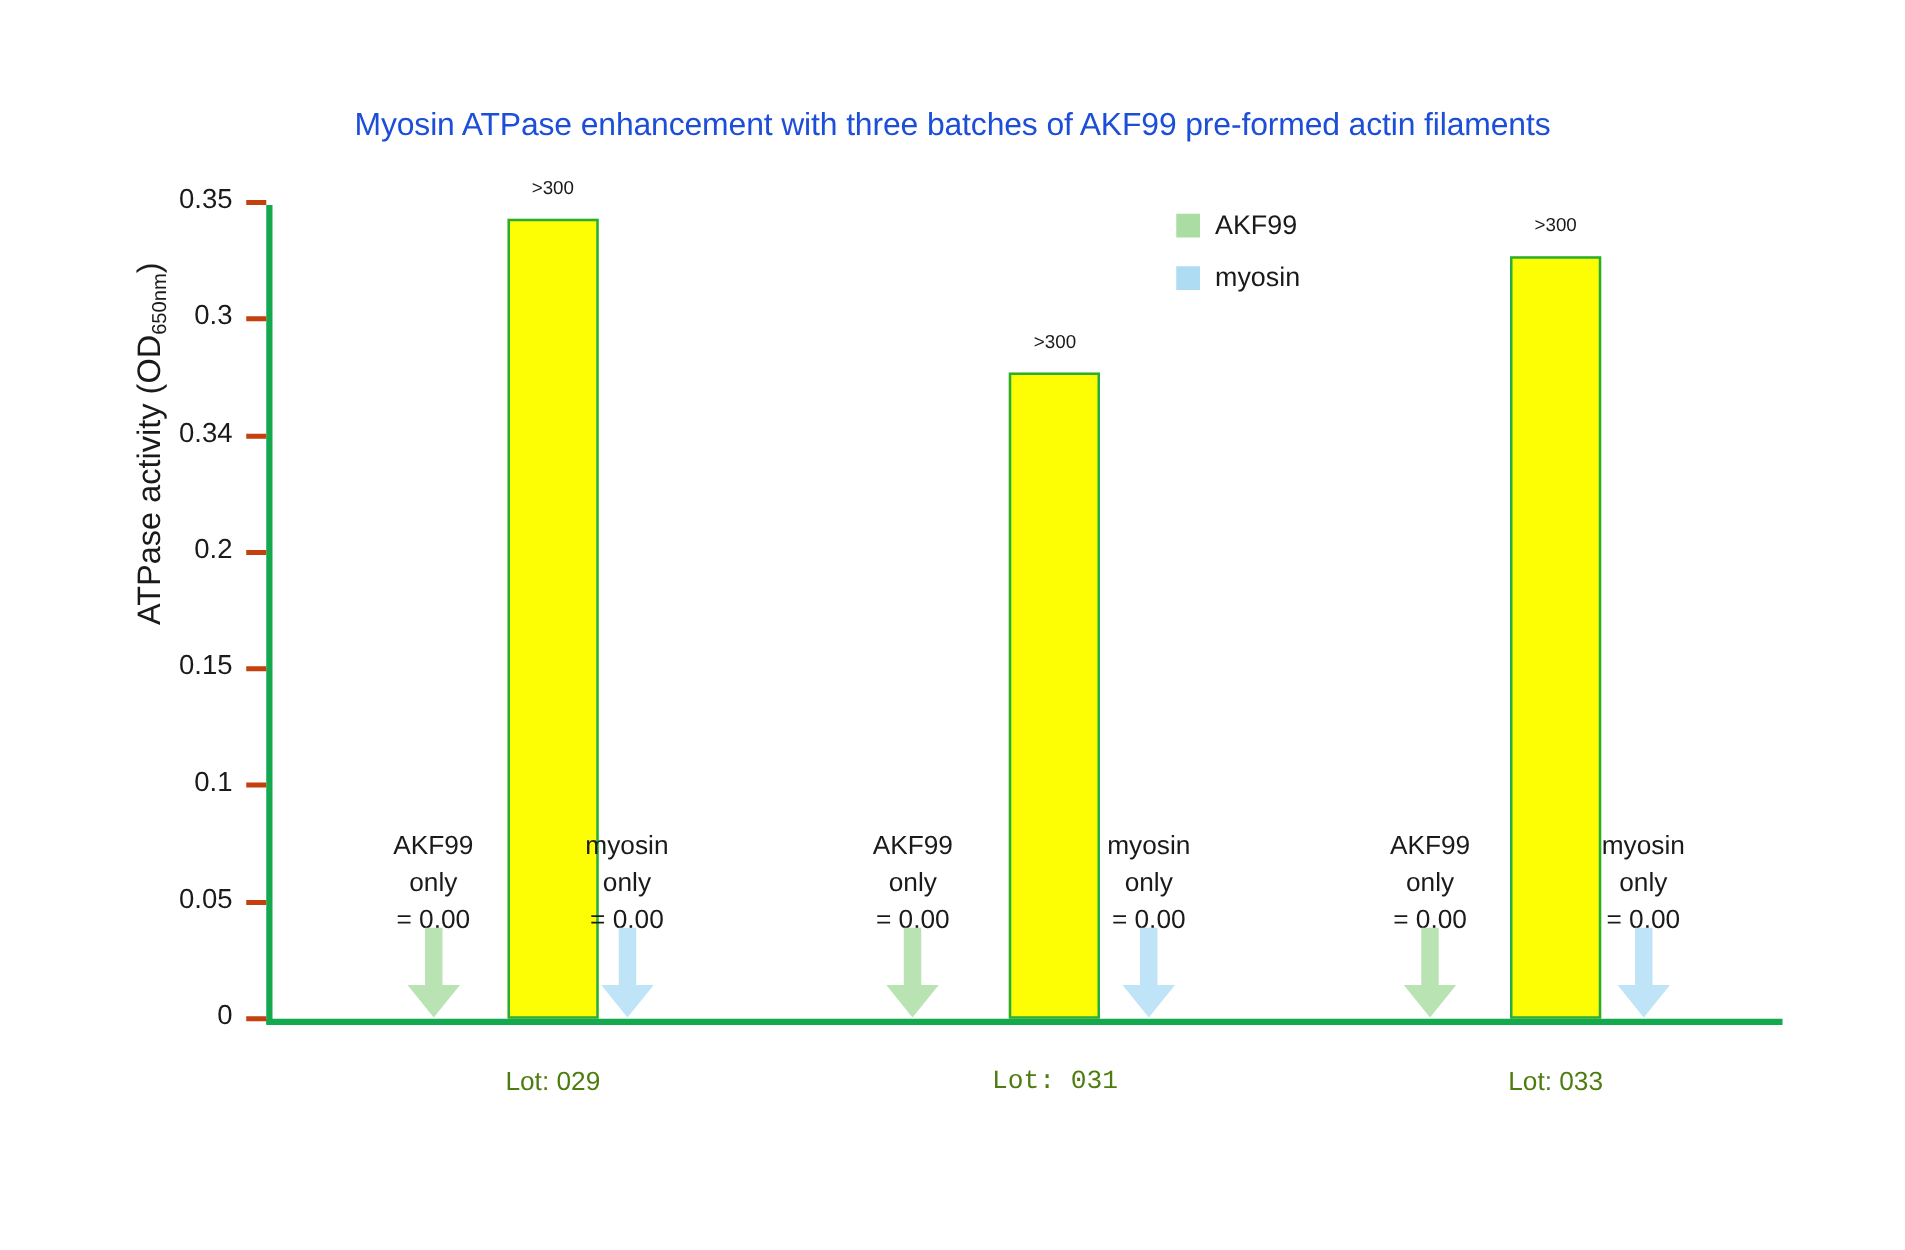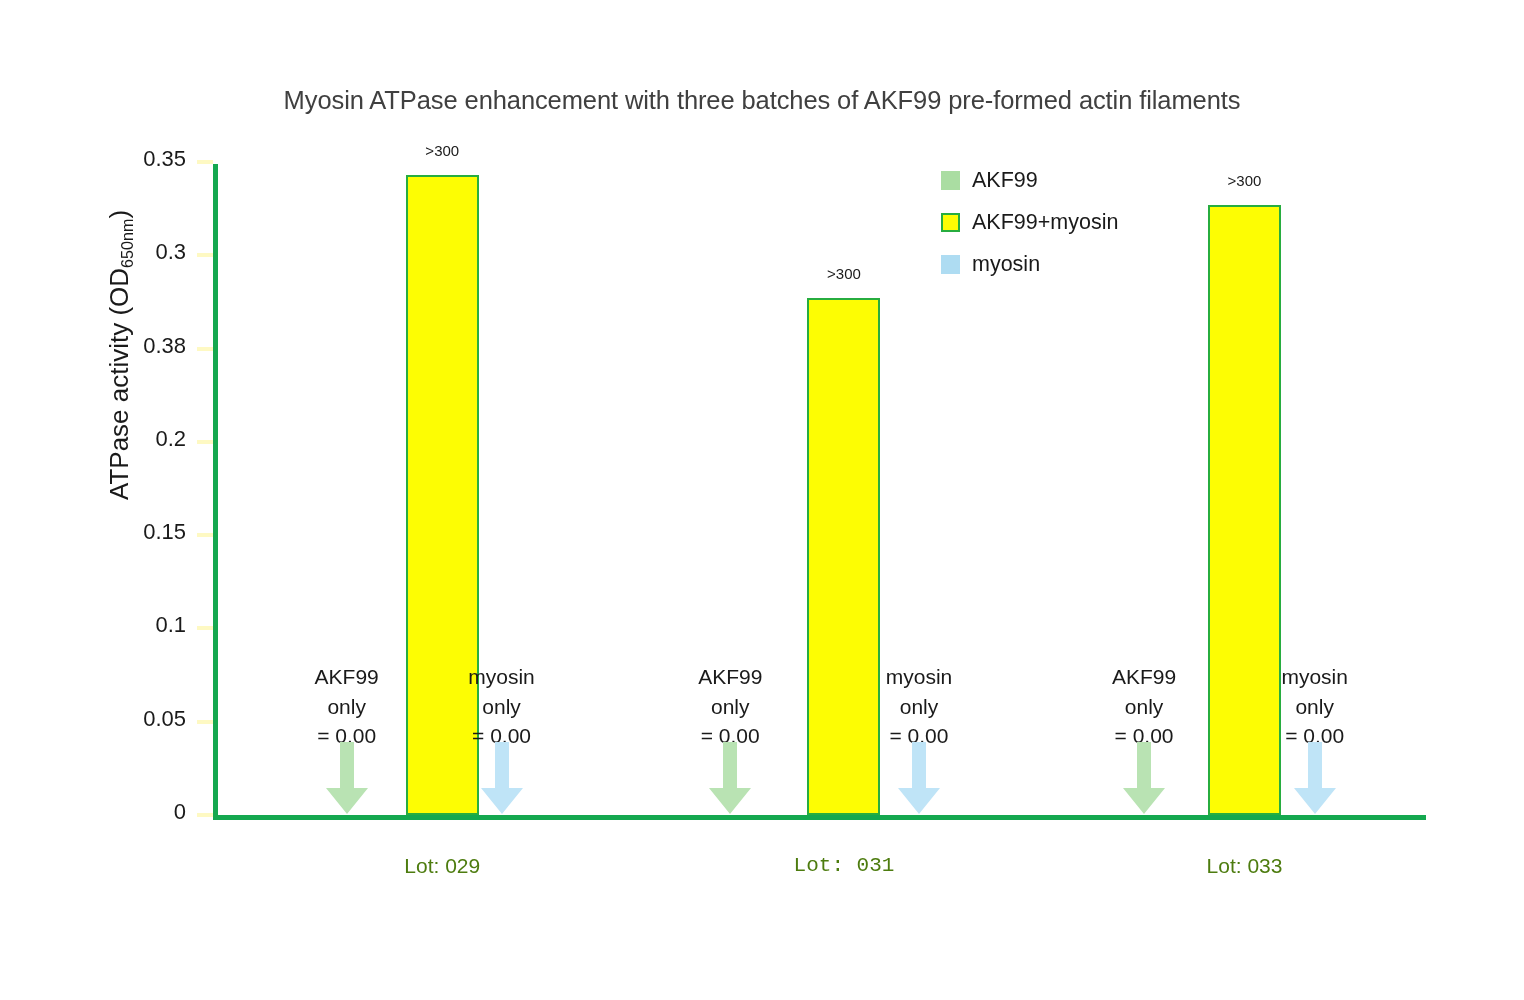"Myosin ATPase enhancement with three" #chart-title { color: #404040 -> #1d4ed8 }
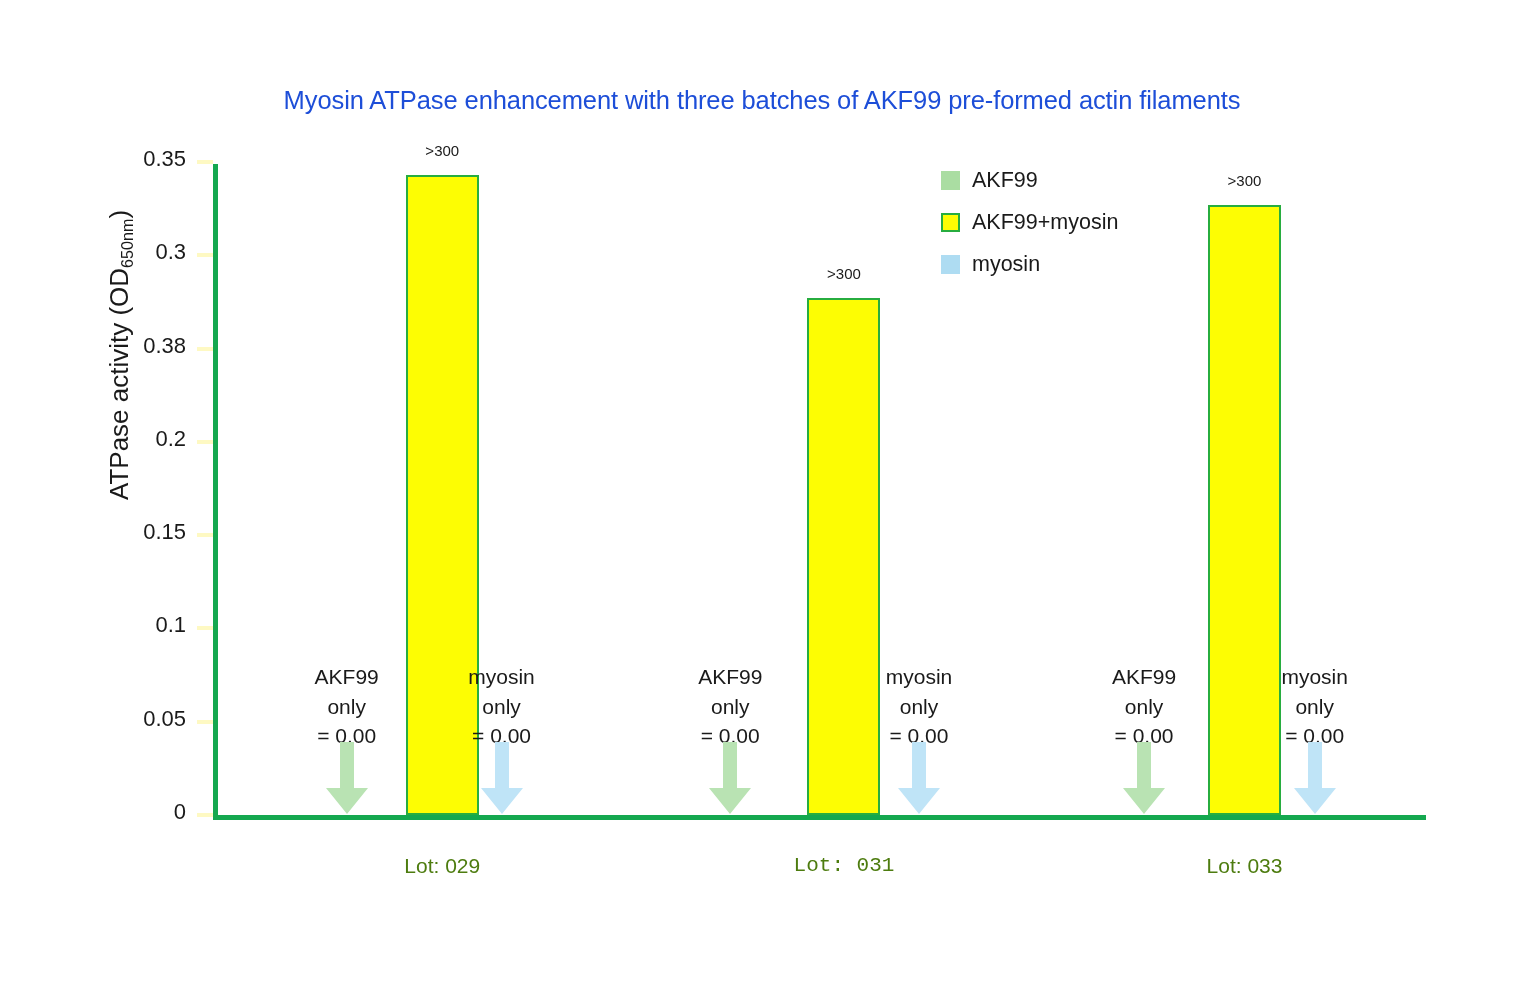"0.35" .y-tick { background: #fef9c3 -> #c2410c }
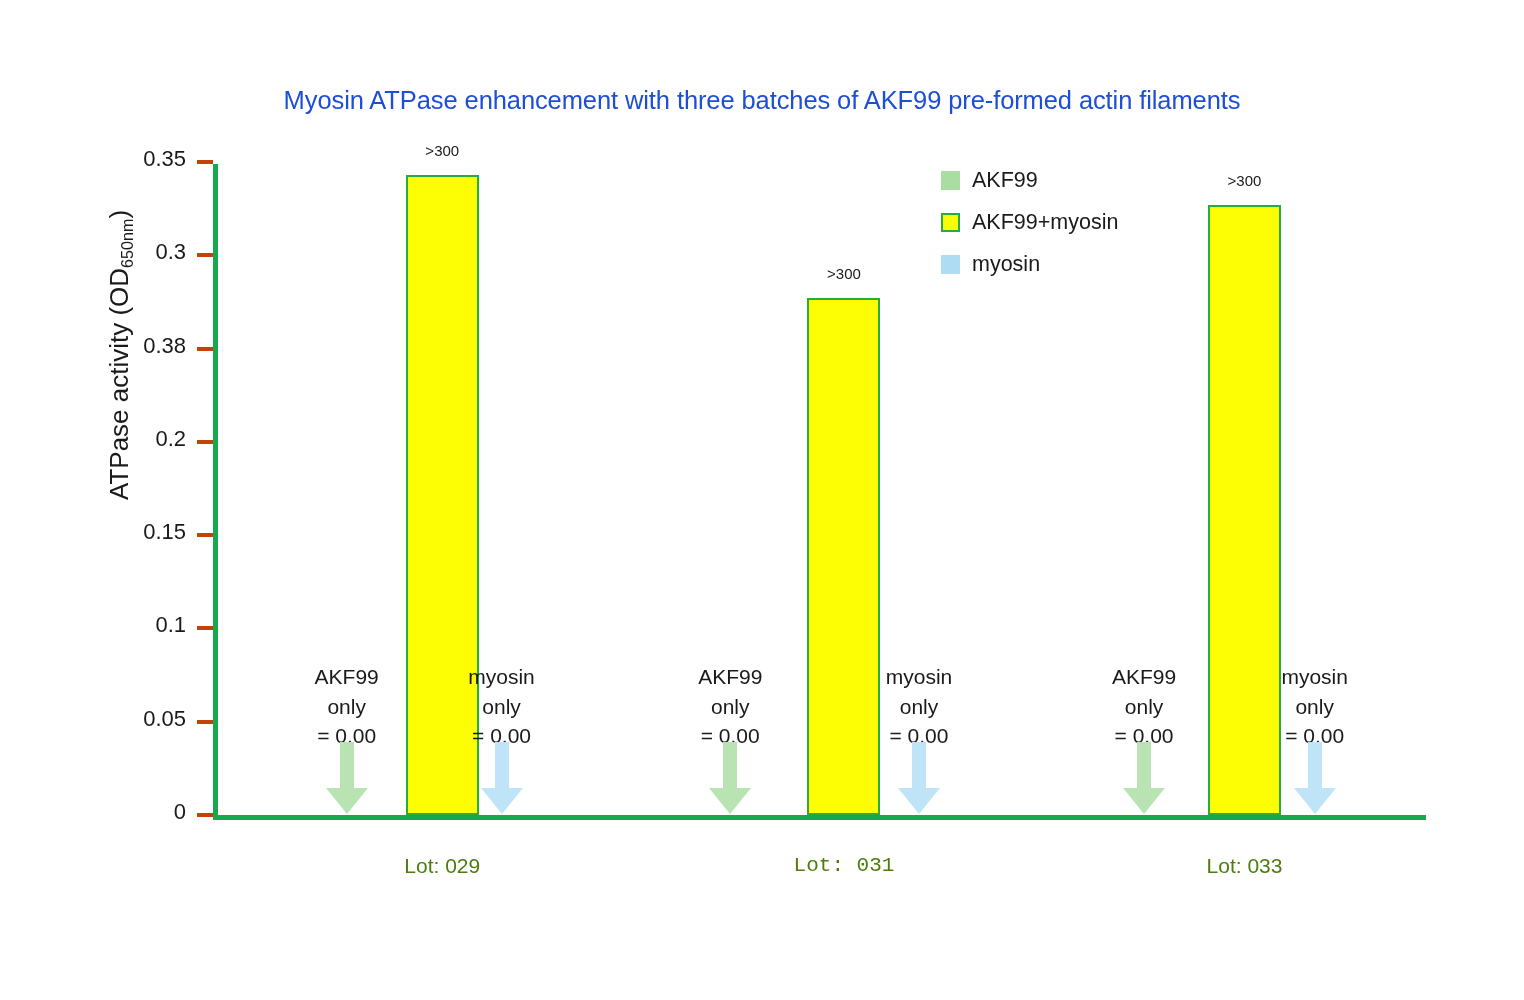"AKF99+myosin" div.legend-row { html: <div> <span></span> <span>AKF99+myosin</span> </div> -> none }
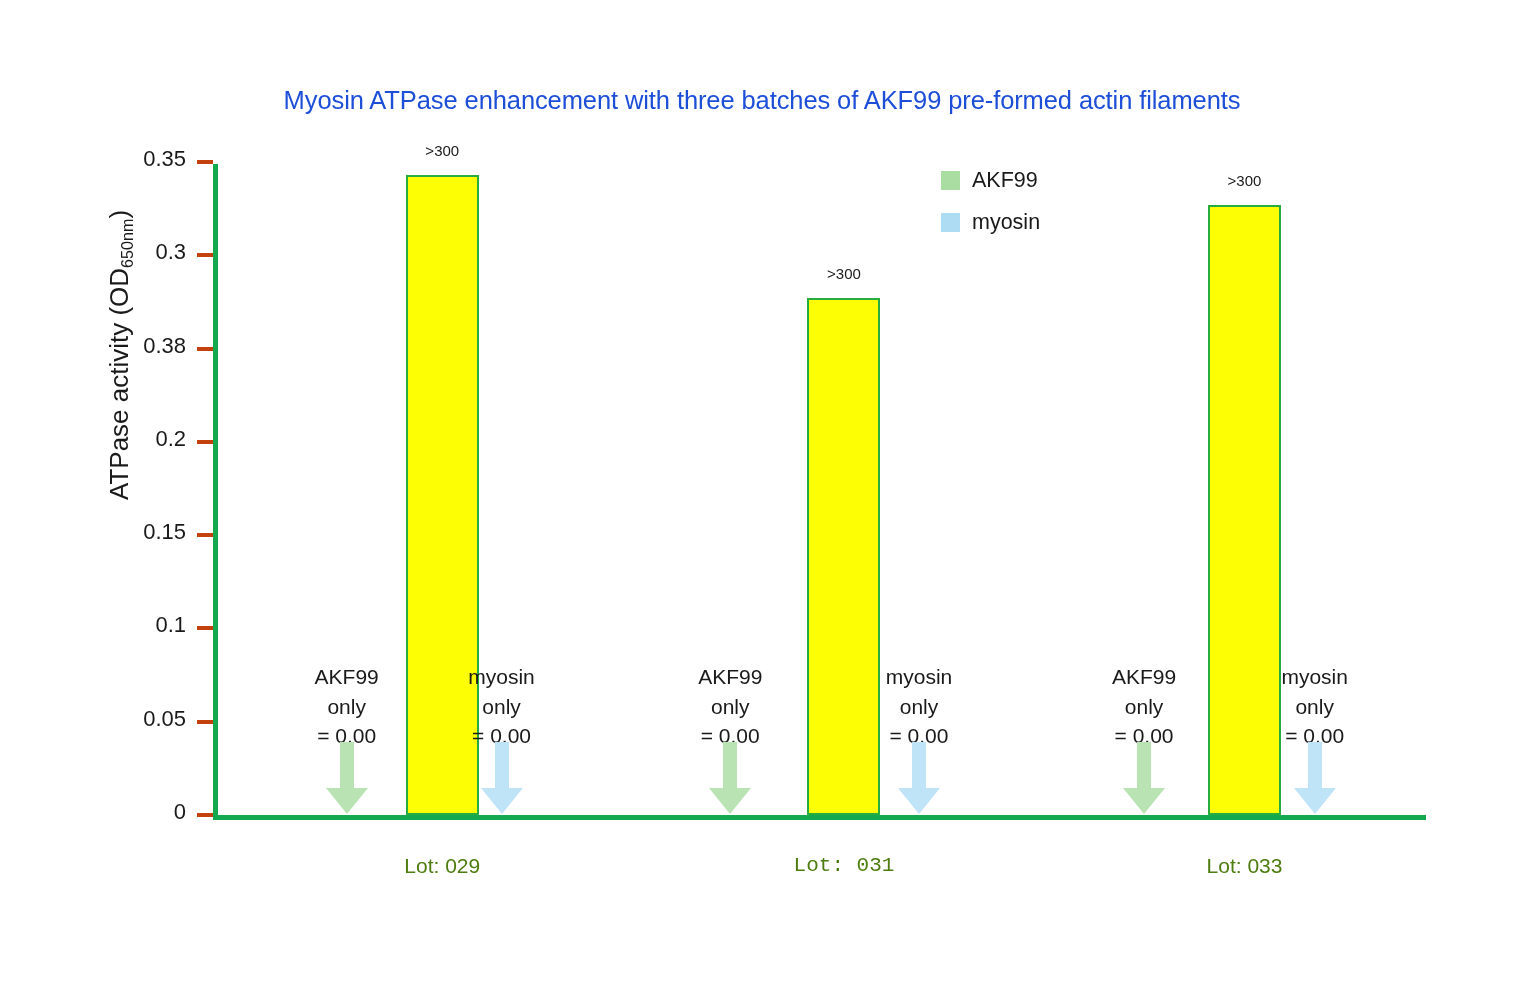"0.38" span.y-tick-label { text: 0.38 -> 0.34 }
